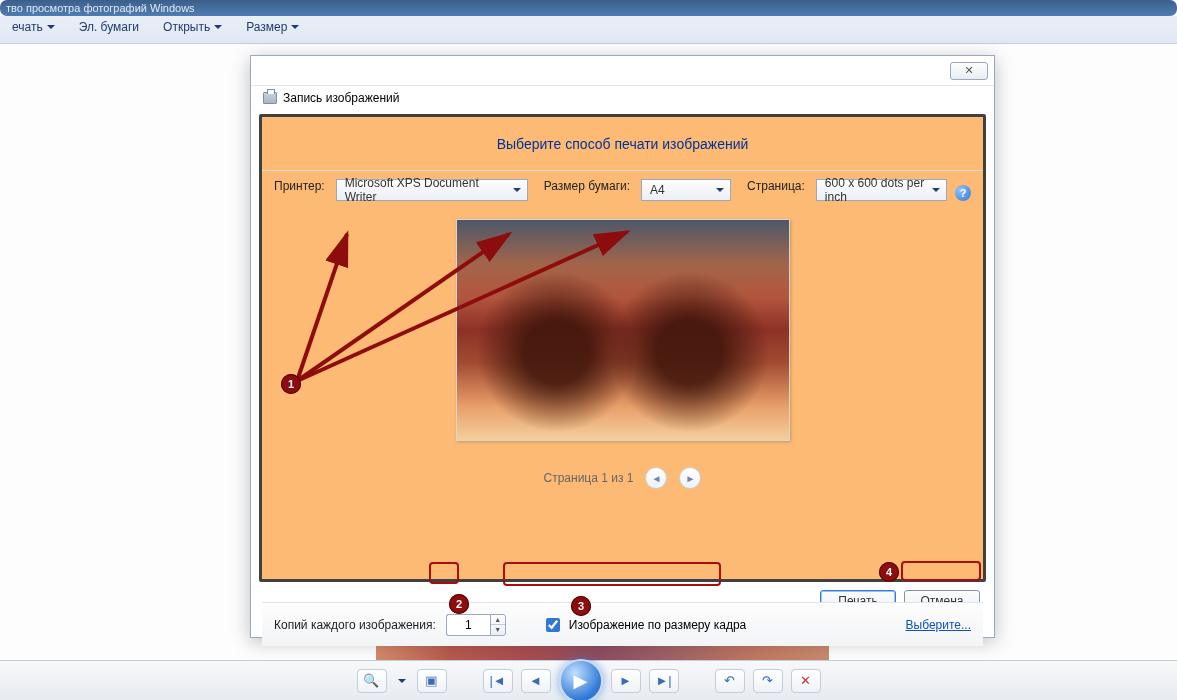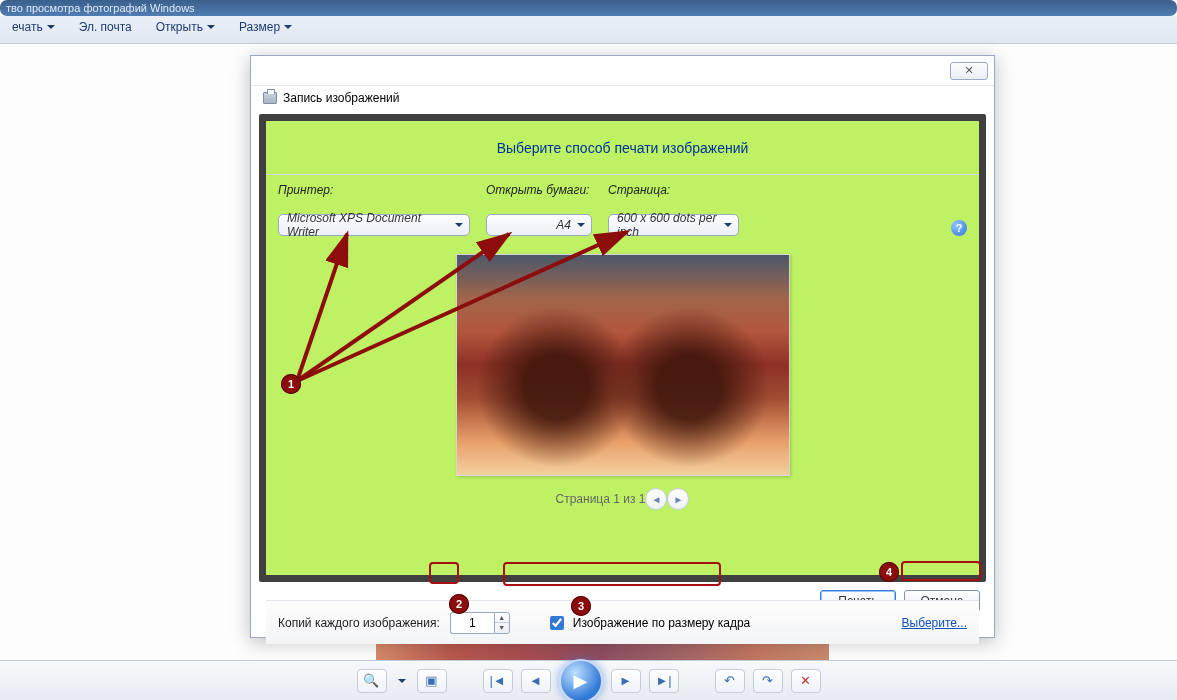"Эл. почта" span { text: почта -> бумаги }
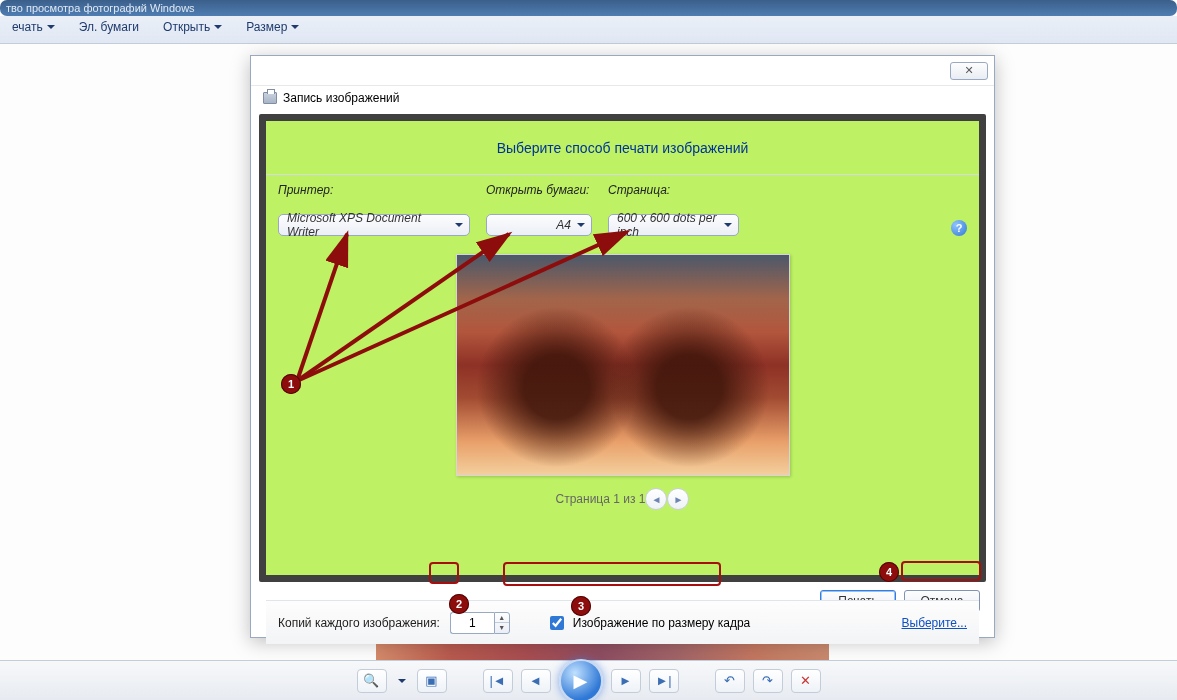"Выберите способ печати изображений" .frame { background: #bef264 -> #fdba74; border: 7px solid #404040 -> 3px solid #404040 }
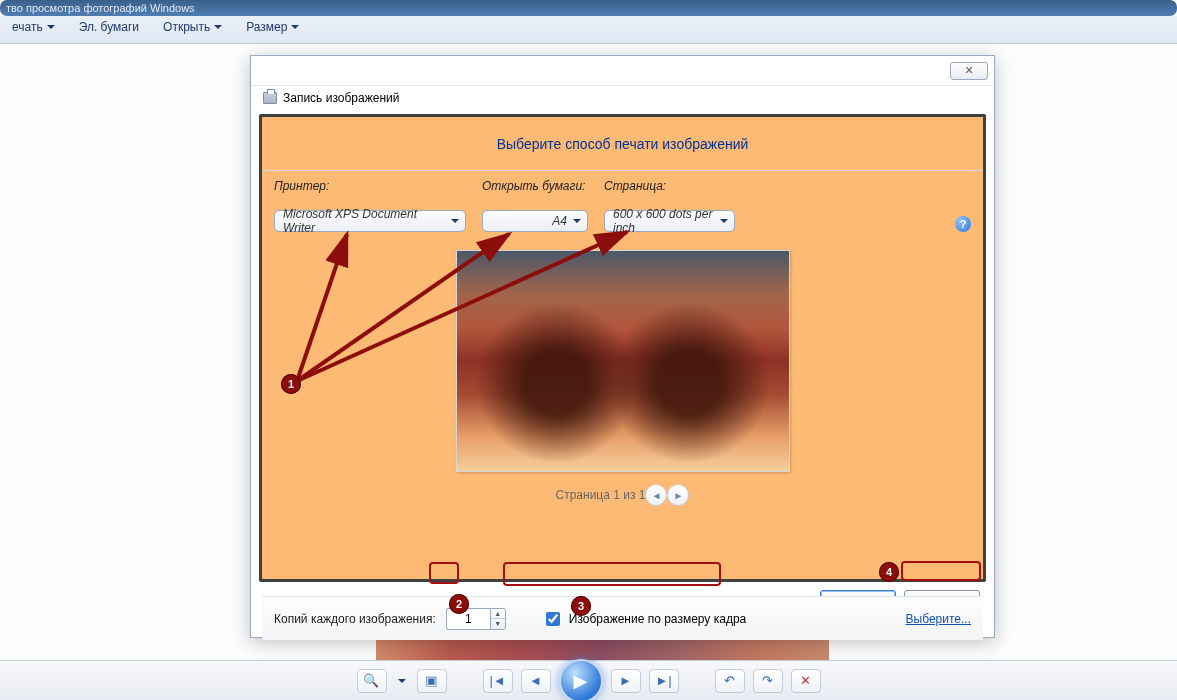"Принтер:" .opt { flex-direction: column -> row; font-style: italic -> none; gap: 17px -> 11px }
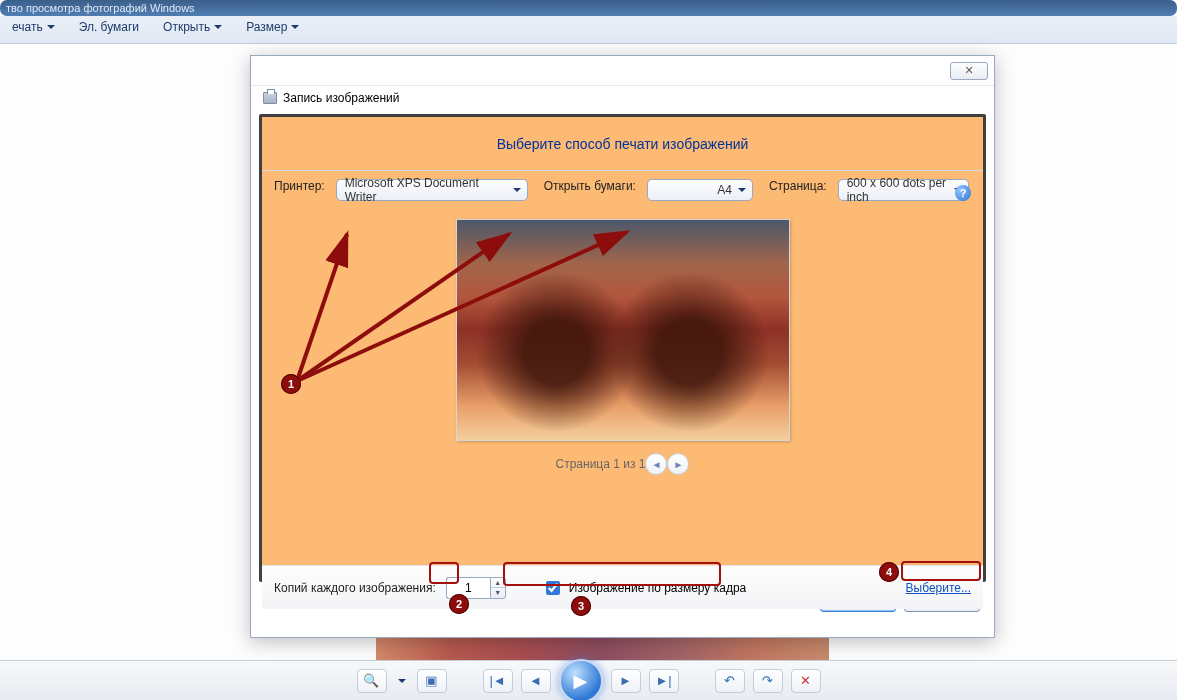"Microsoft XPS Document Writer" .combo { border-radius: 5px -> 0; justify-content: flex-end -> space-between }
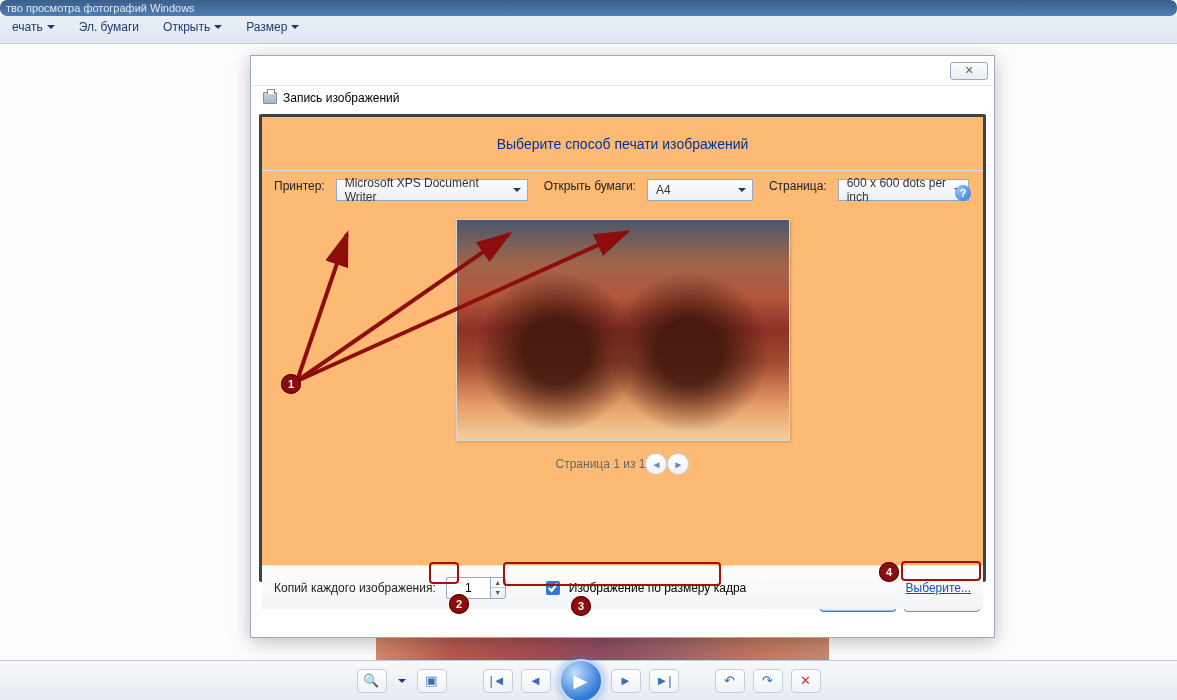"Открыть бумаги:" label { text: Открыть -> Размер }
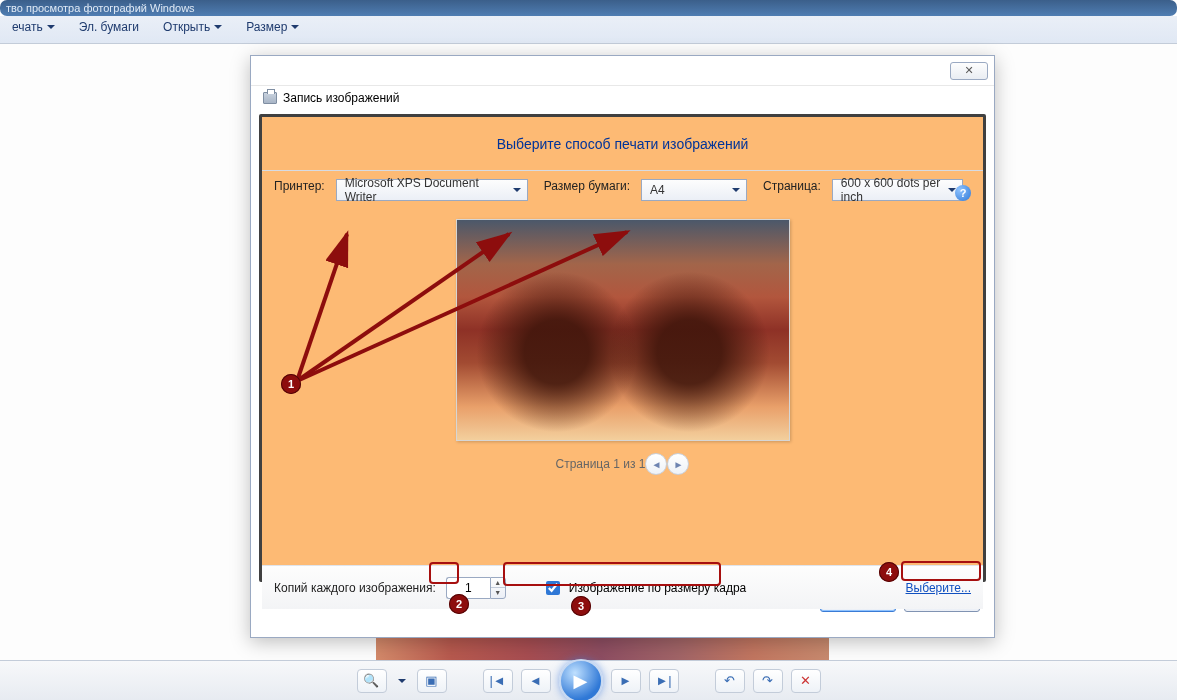"A4" .combo.paper { width: 106px -> 90px }
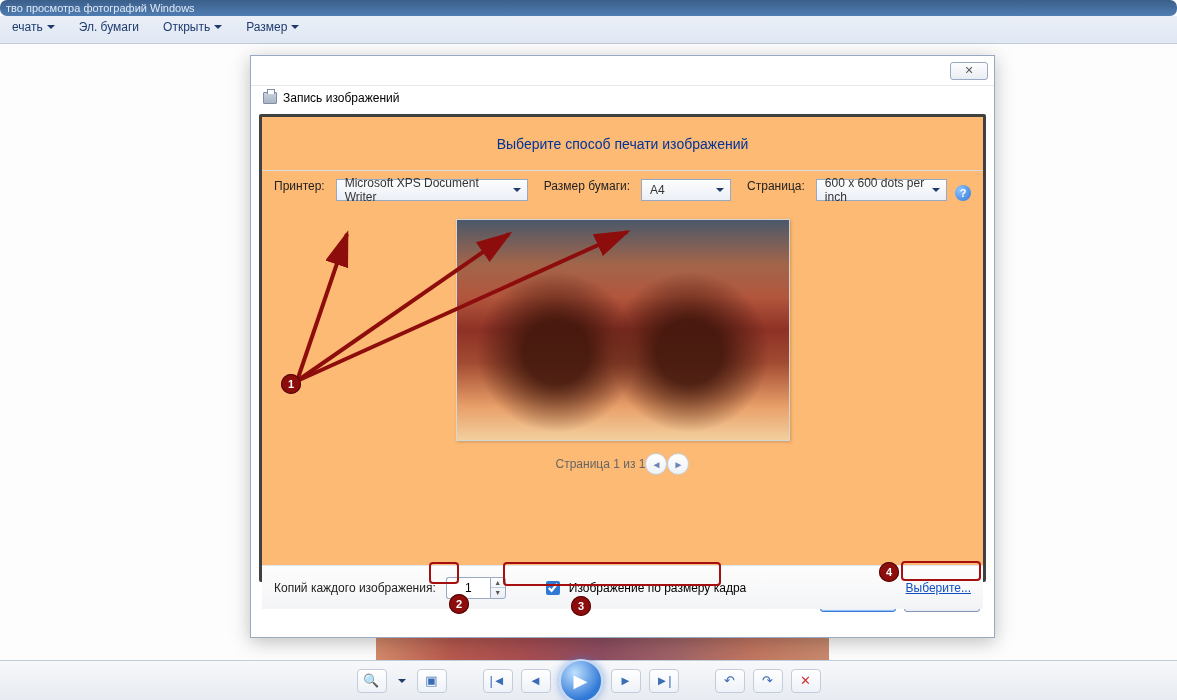"Страница 1 из 1" .page-status { gap: none -> 12px; margin-top: 12px -> 26px }
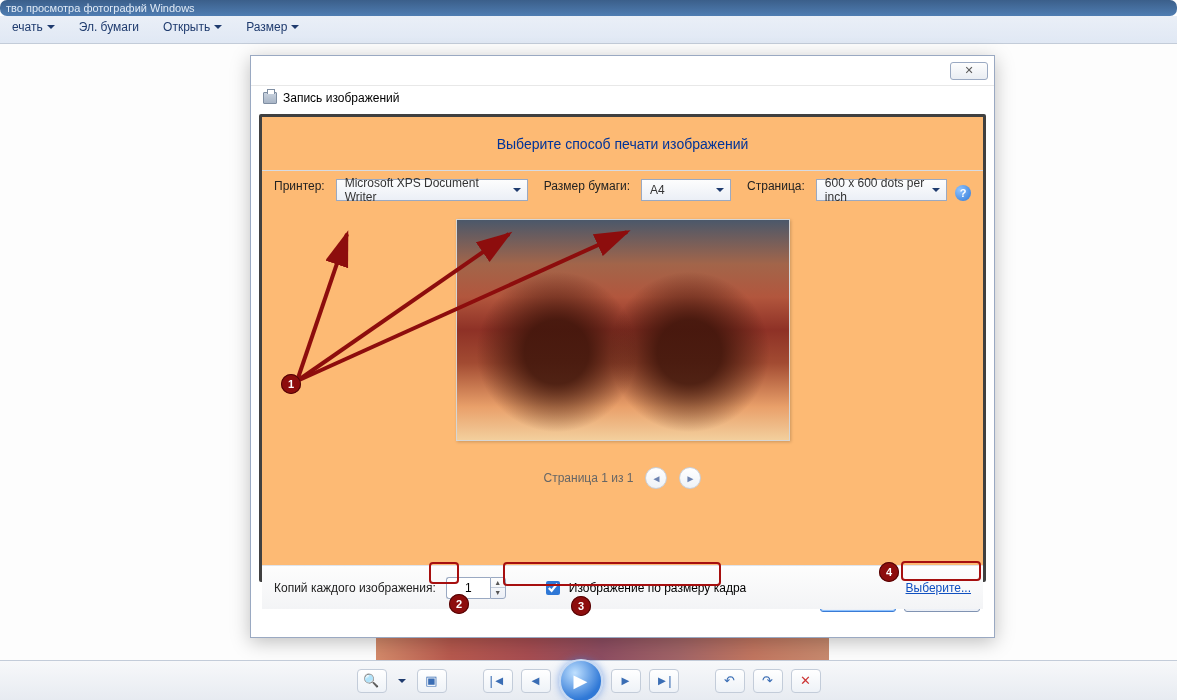"Копий каждого изображения:" .bottombar { margin-top: none -> 37px }
